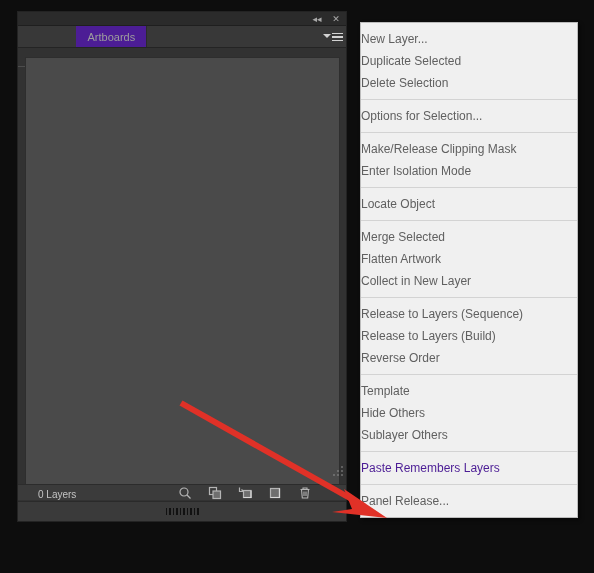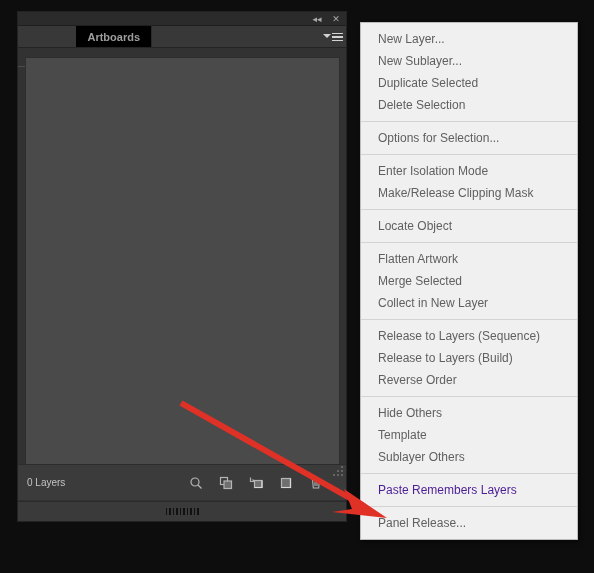"Artboards" .tab { background: #000000 -> #4c1d95; font-weight: bold -> none }
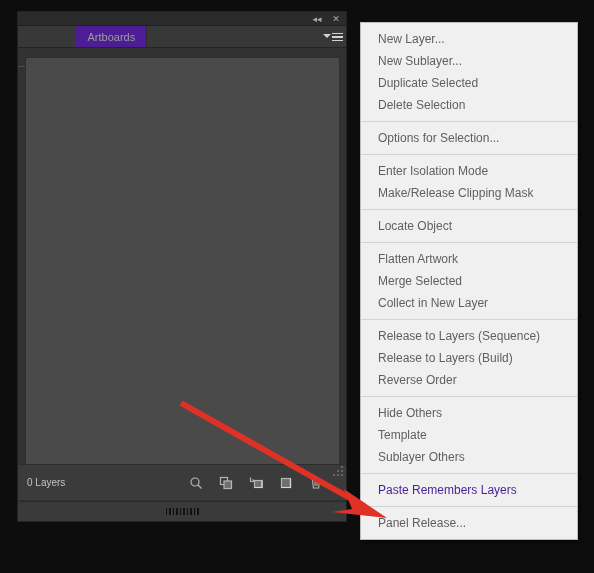"New Layer..." .menu-item { padding-left: 17px -> none }
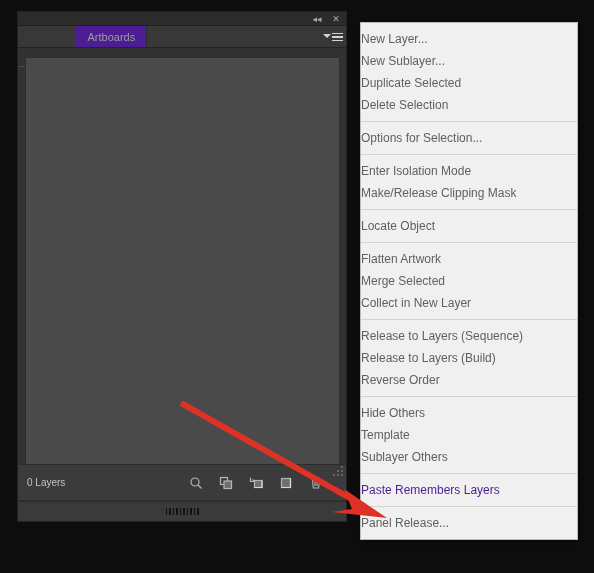"New Sublayer..." div.menu-item { html: <div> <span>New Sublayer...</span> </div> -> none }
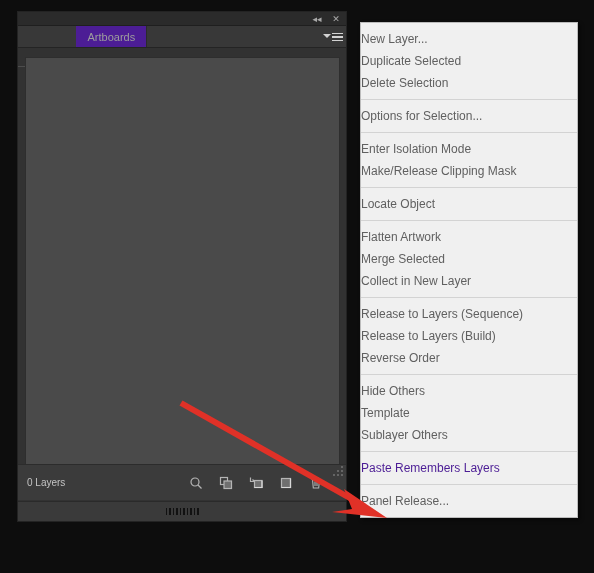"Enter Isolation Mode" div.menu-item { order: before "Make/Release Clipping Mask" -> after "Make/Release Clipping Mask" }
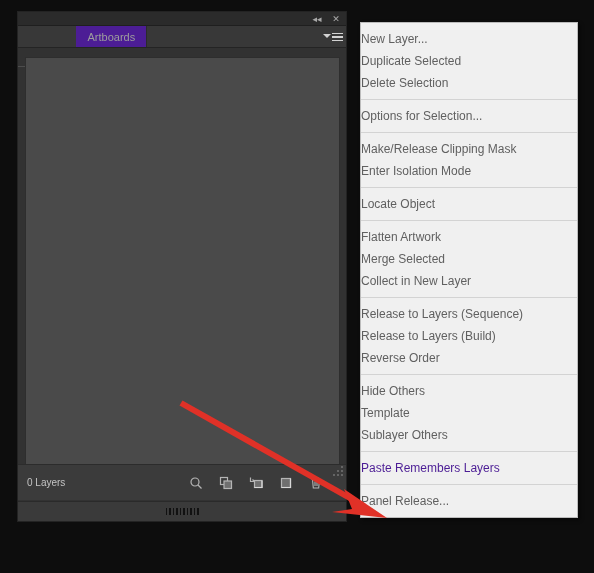"Flatten Artwork" div.menu-item { order: before "Merge Selected" -> after "Merge Selected" }
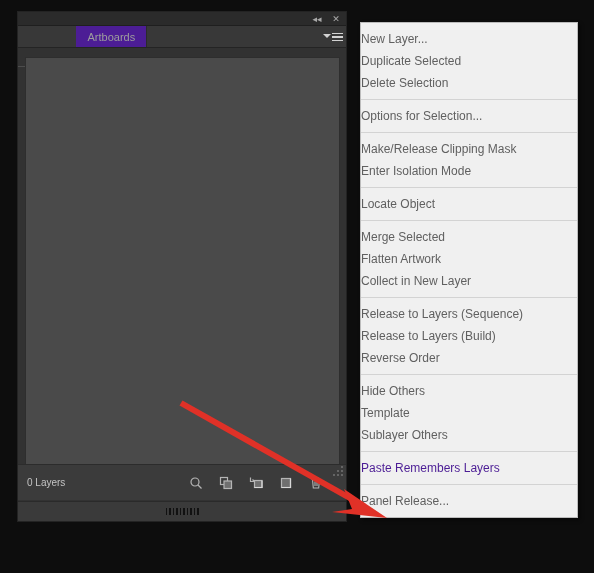"Hide Others" div.menu-item { order: before "Template" -> after "Template" }
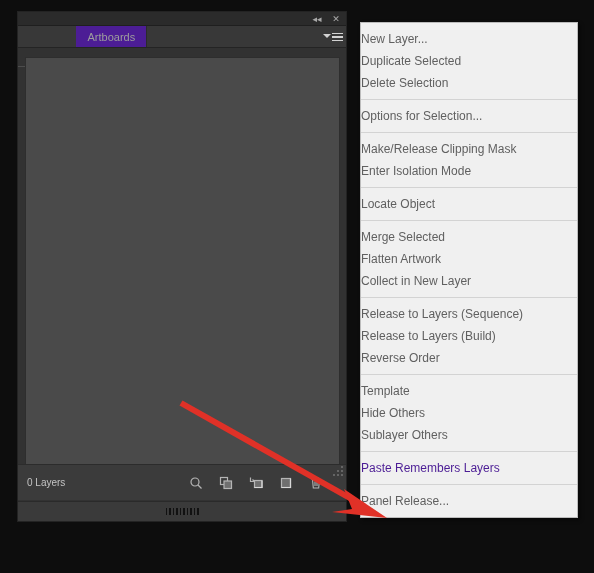"0 Layers" .layers-footer { align-items: center -> flex-end; height: 36px -> 16px; padding: 0 9px -> 0 20px }
